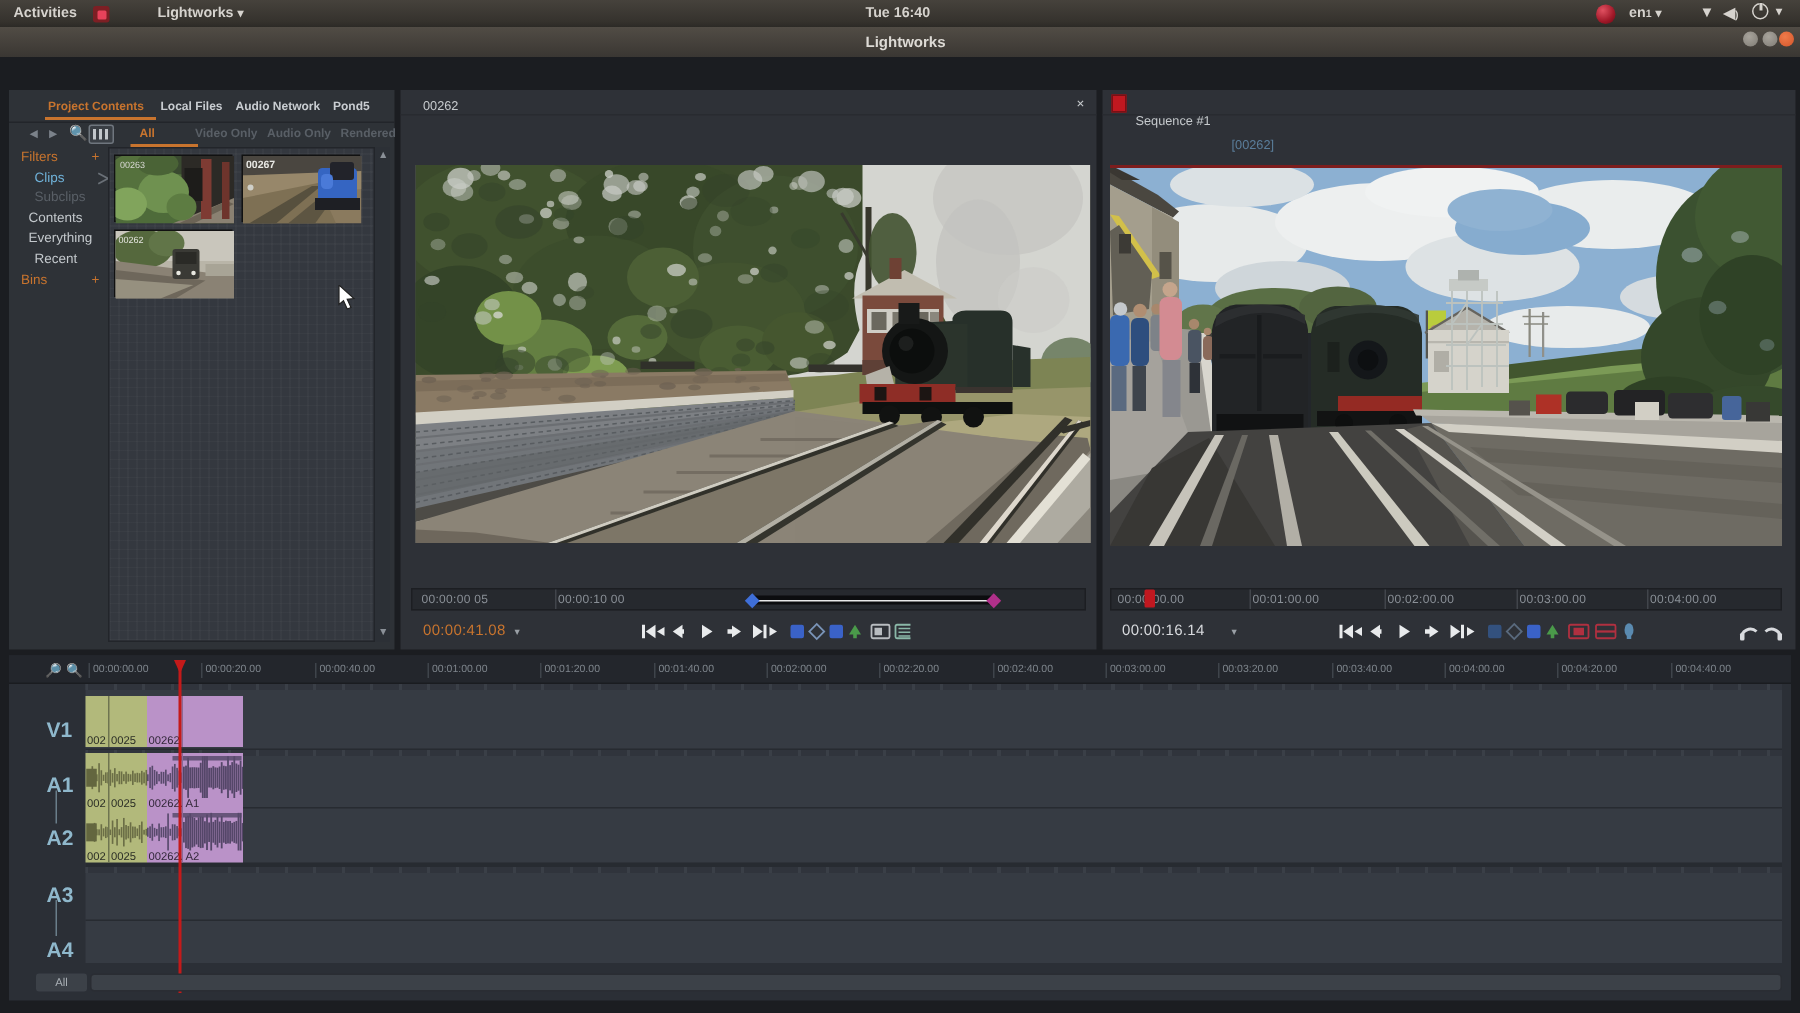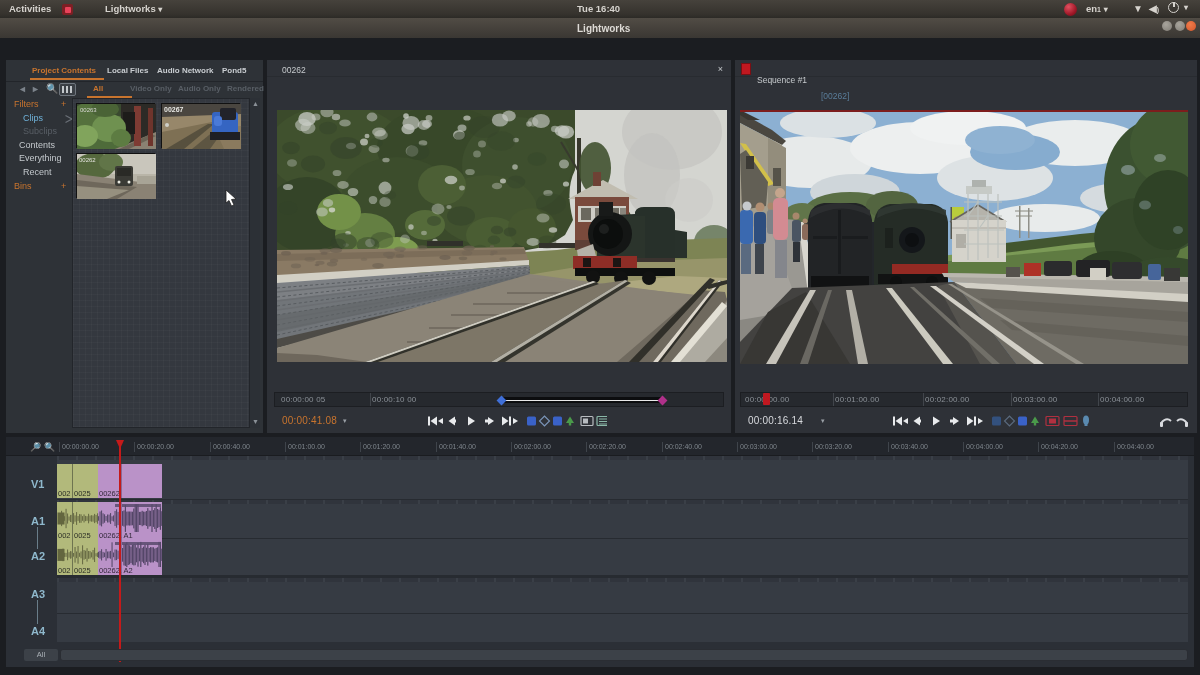"V1" .trlabel { font-size: 11px -> 14px }
